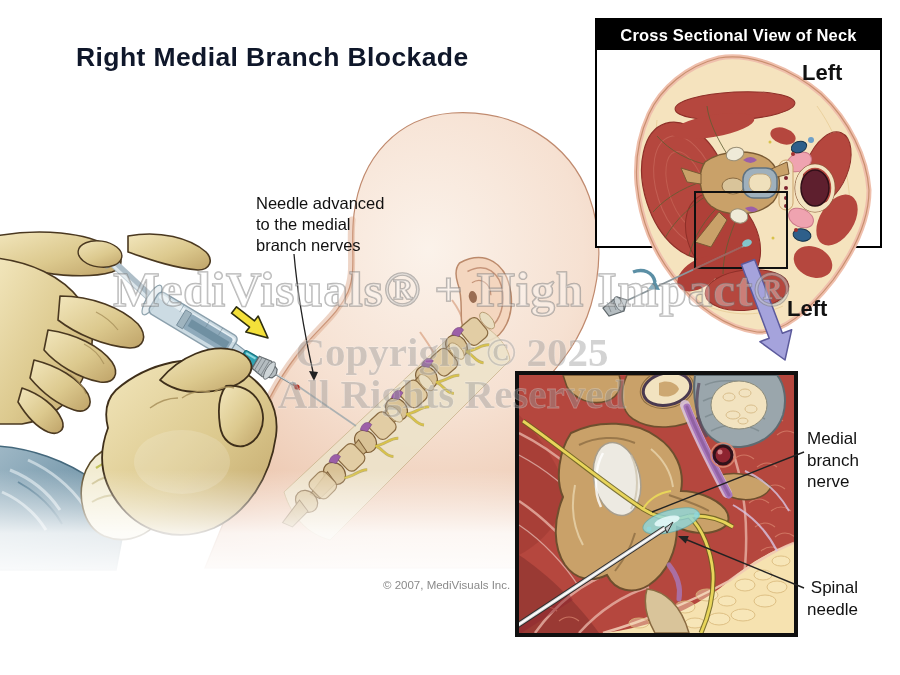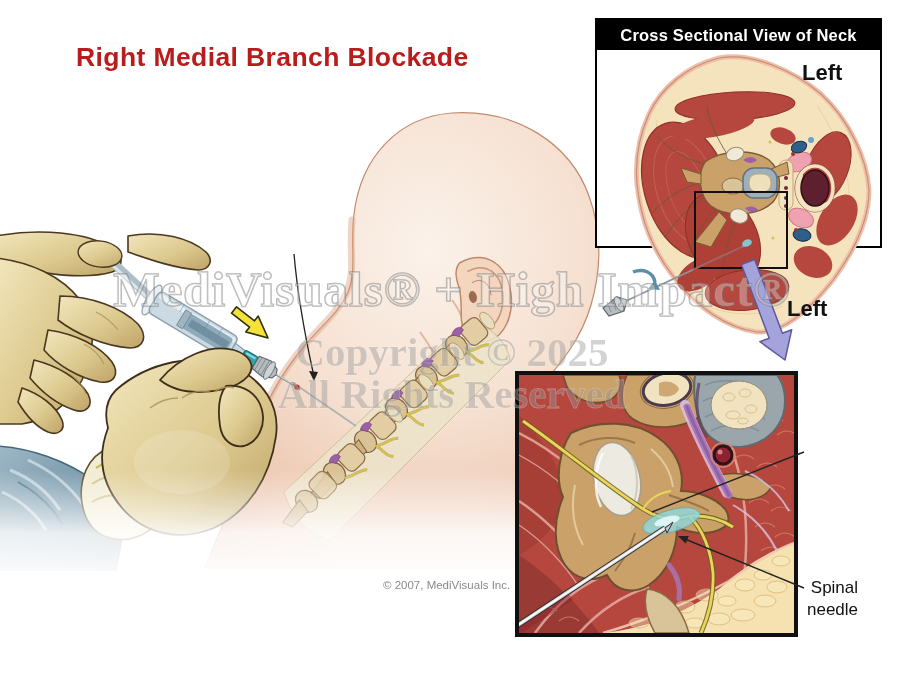"Right Medial Branch Blockade" #page-title { color: #b91c1c -> #0f172a }
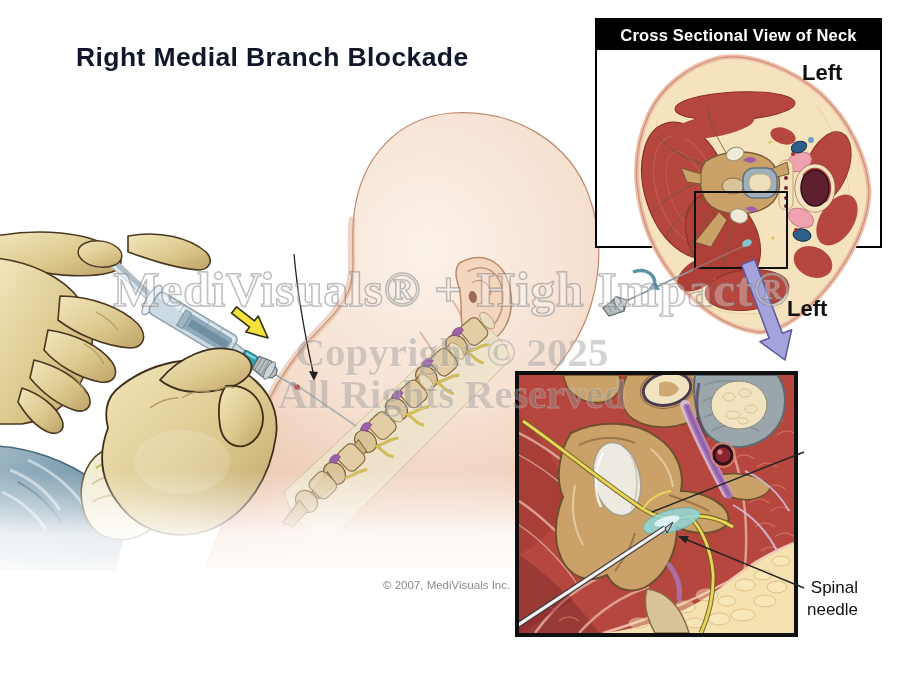"Needle advanced" div.abs { html: none -> <div>Needle advanced to the medial branch nerves</div> }
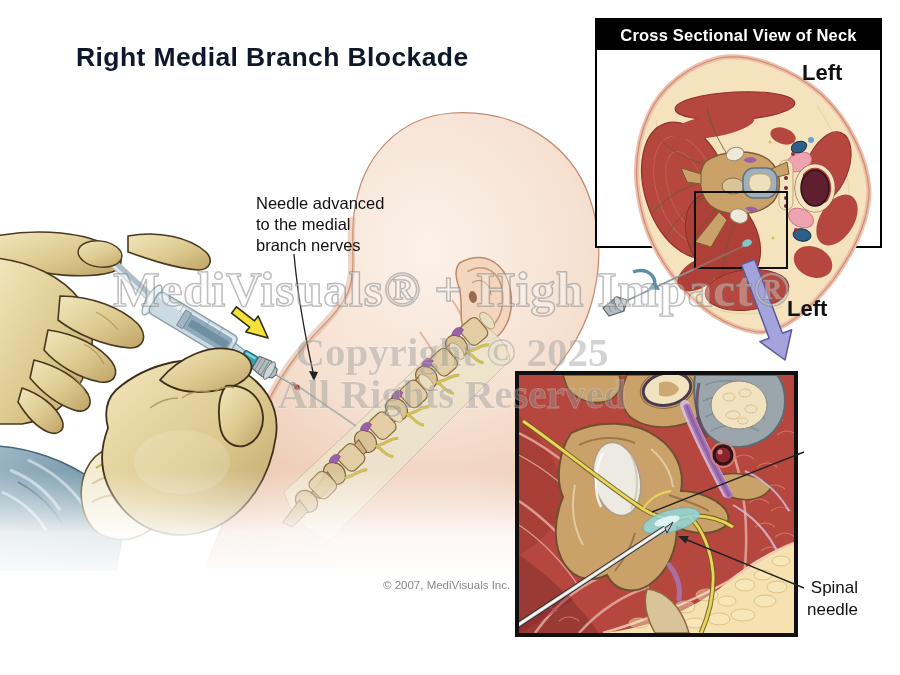"Medial" div.abs { html: none -> <div>Medial branch nerve</div> }
